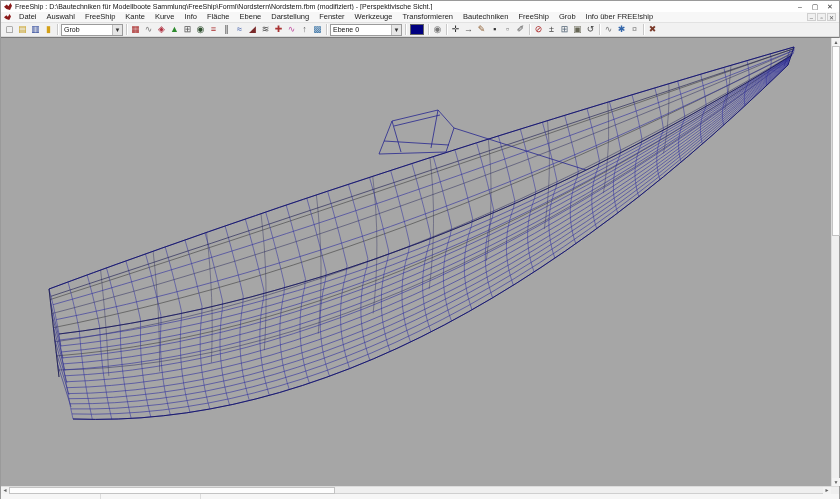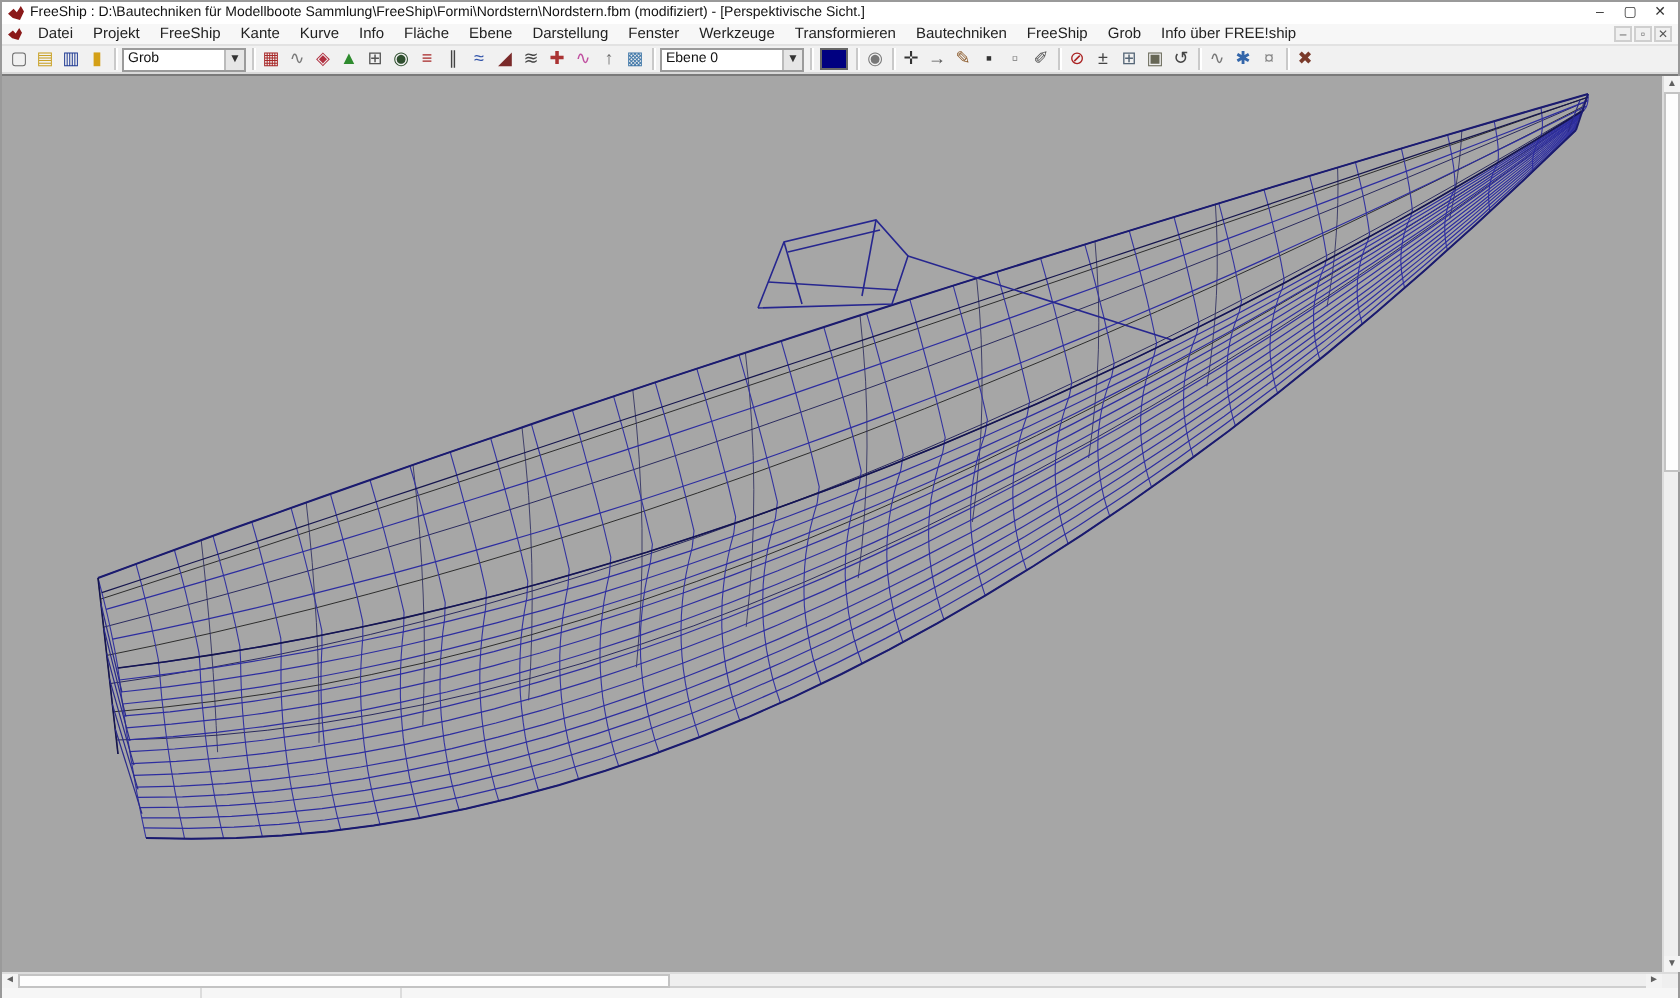"Projekt" span.menu-item { text: Projekt -> Auswahl }
